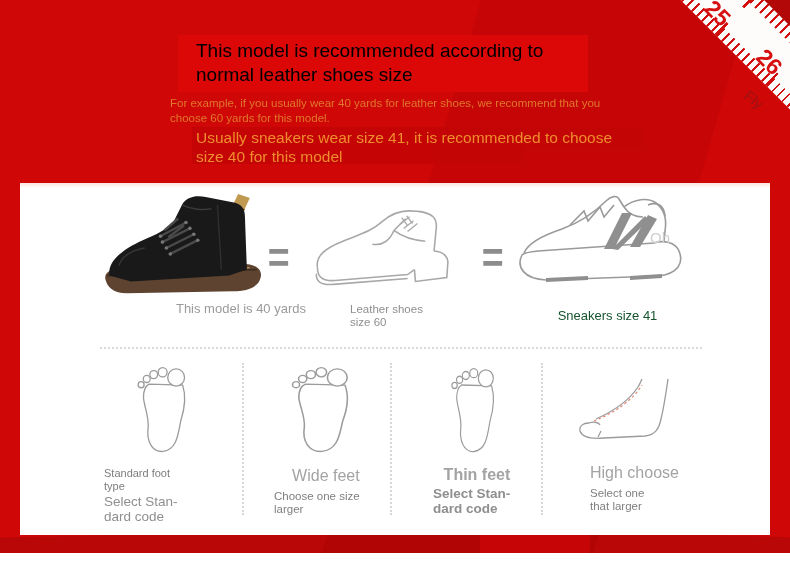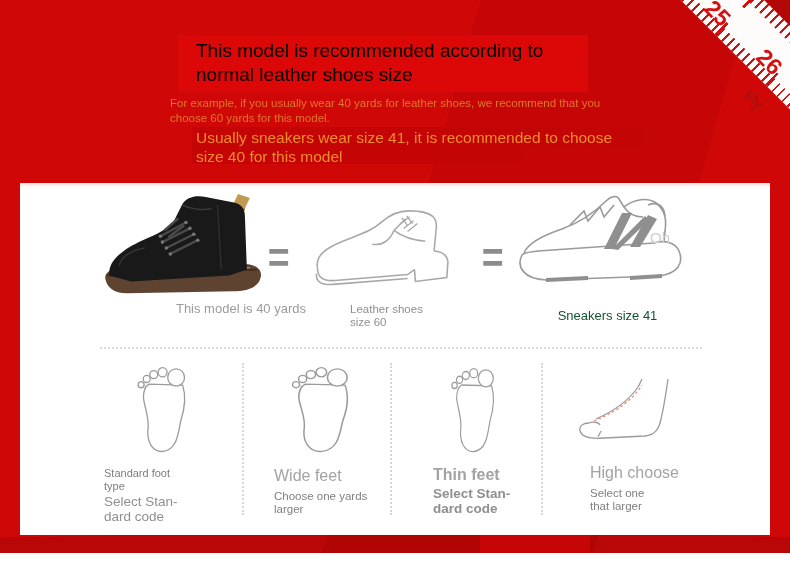"Wide feet" .ft-title-lg { text-align: none -> right }
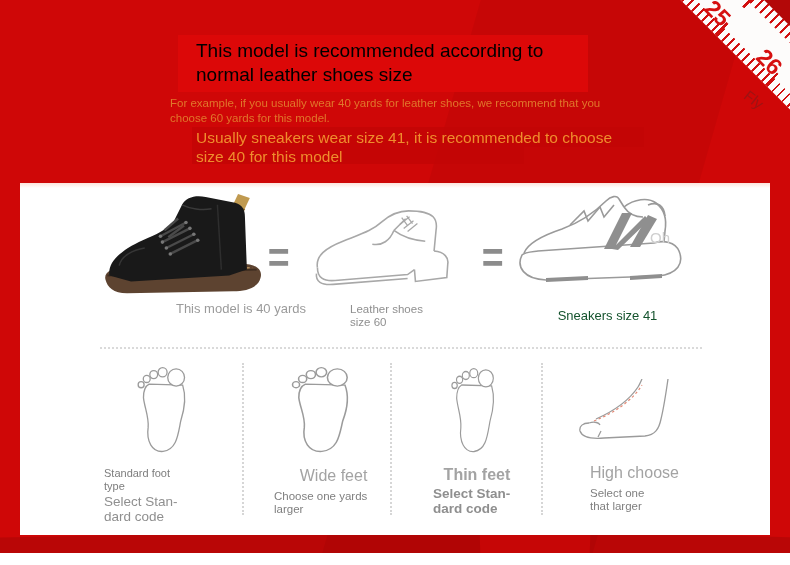"Choose one yards" div { text: yards -> size }
